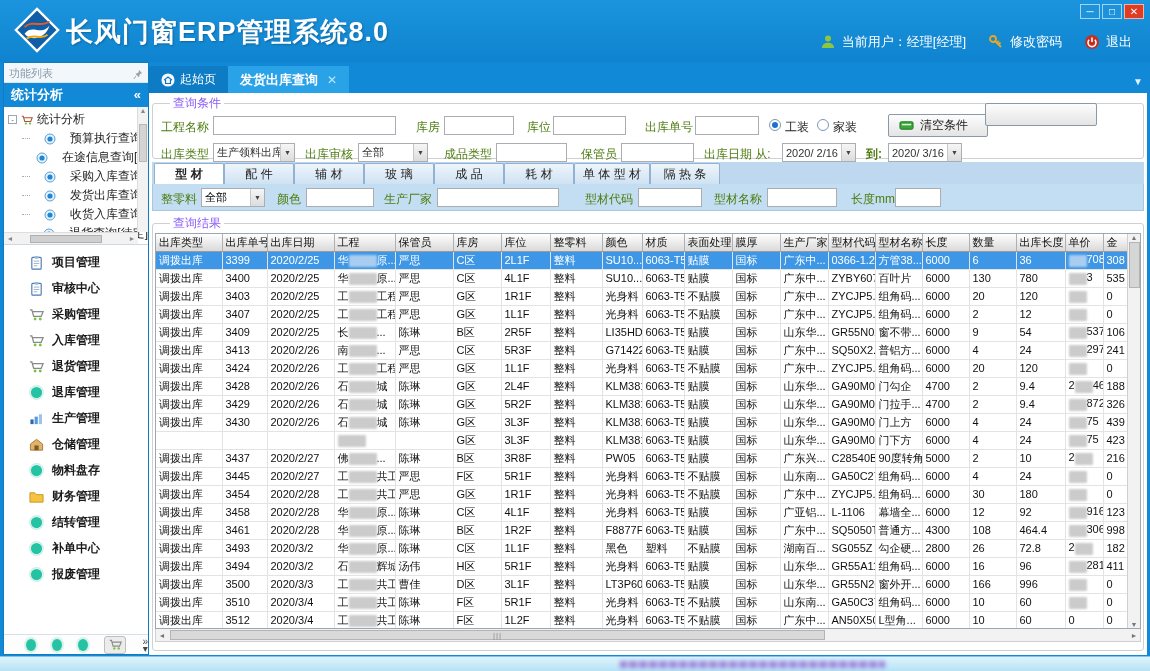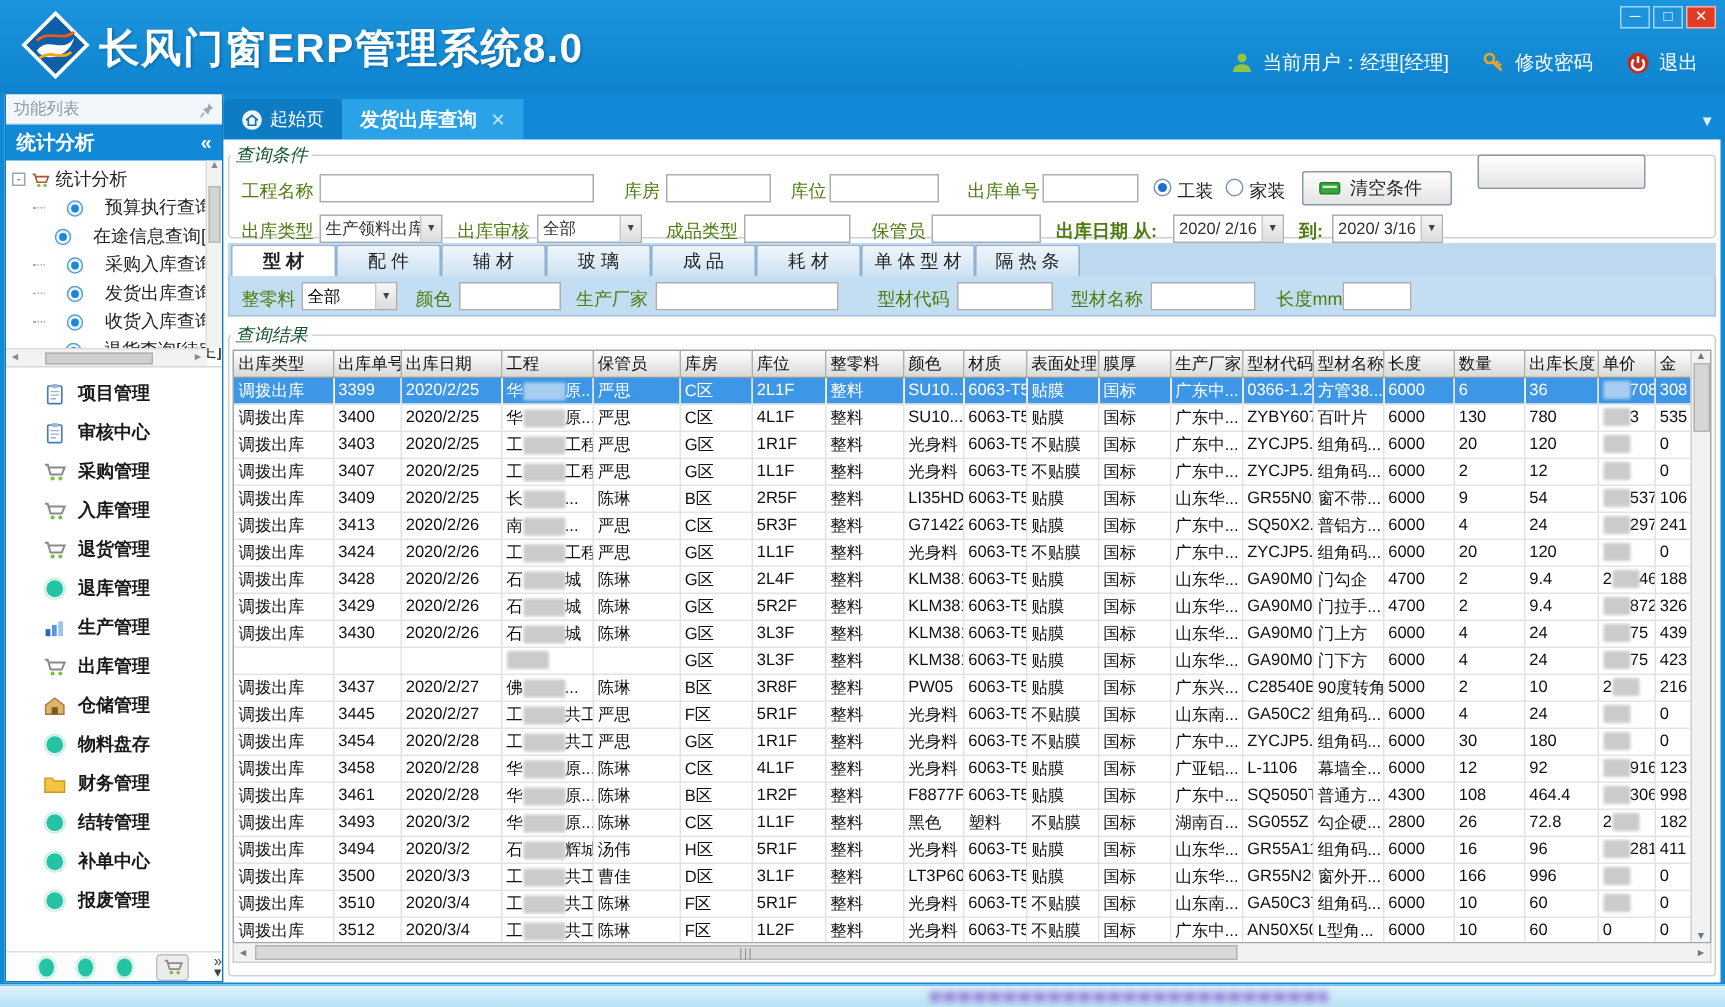"查询条件" .gbox legend { color: #14532d -> #8b5cf6; font-style: italic -> none; margin-left: 1px -> 17px }
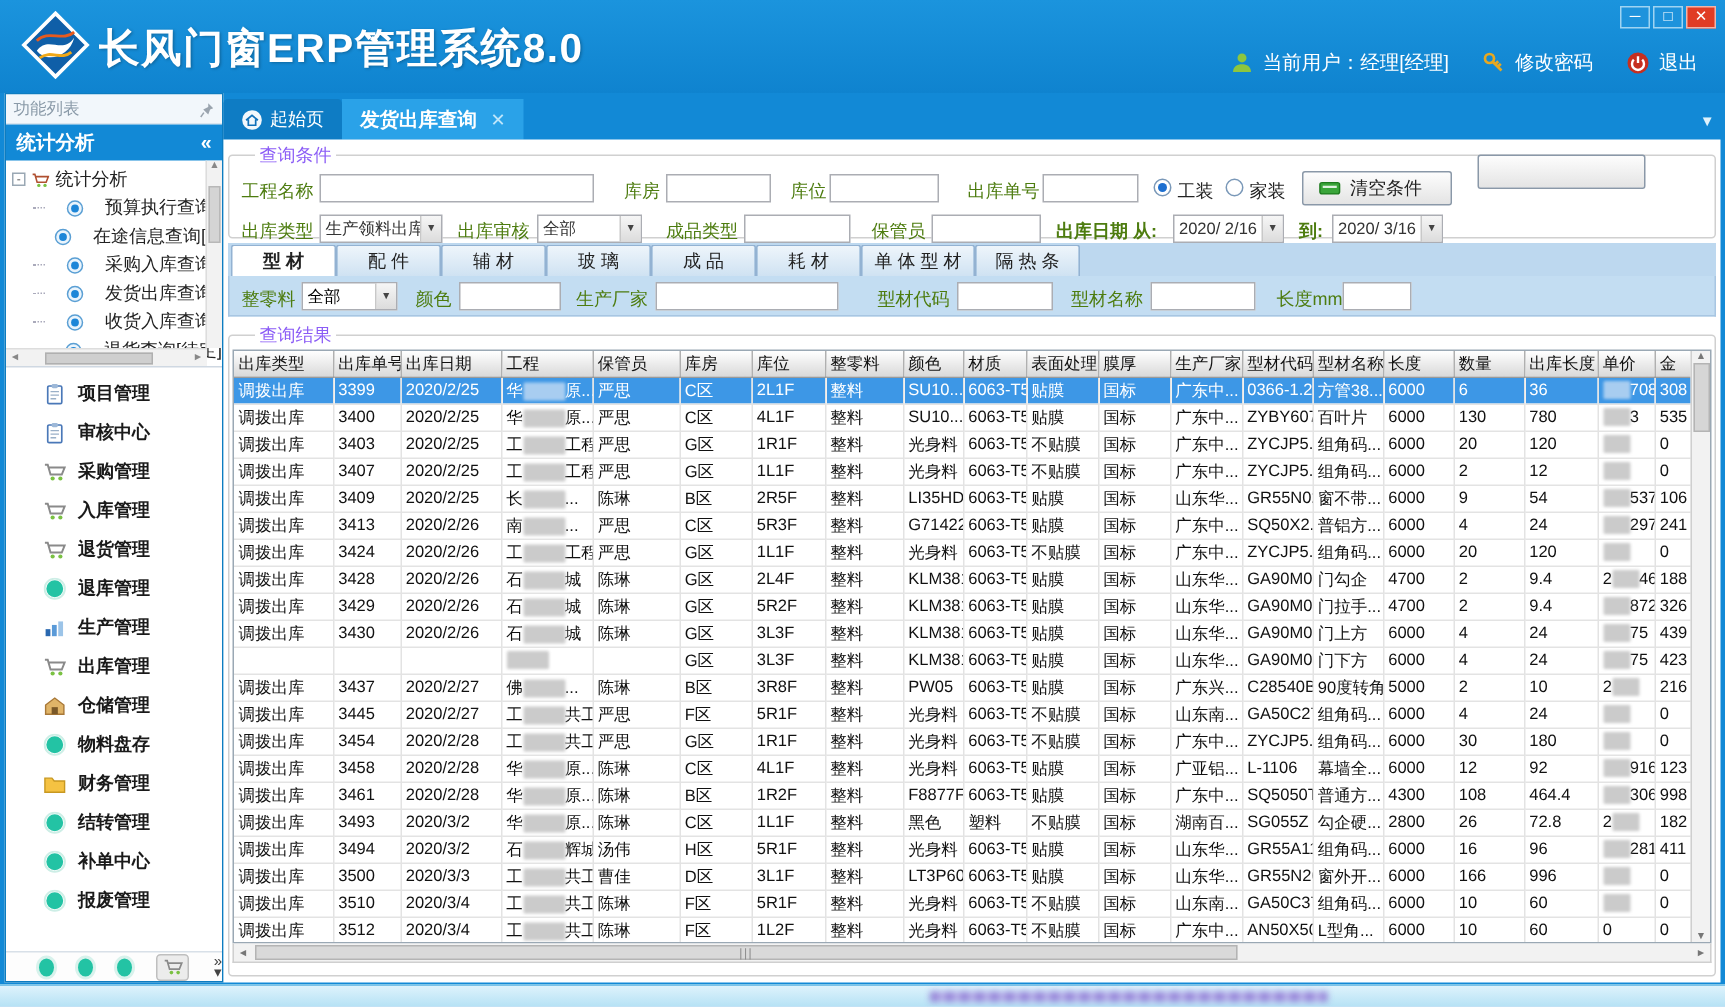"清空条件" button.btn { left: 715px -> 735px }
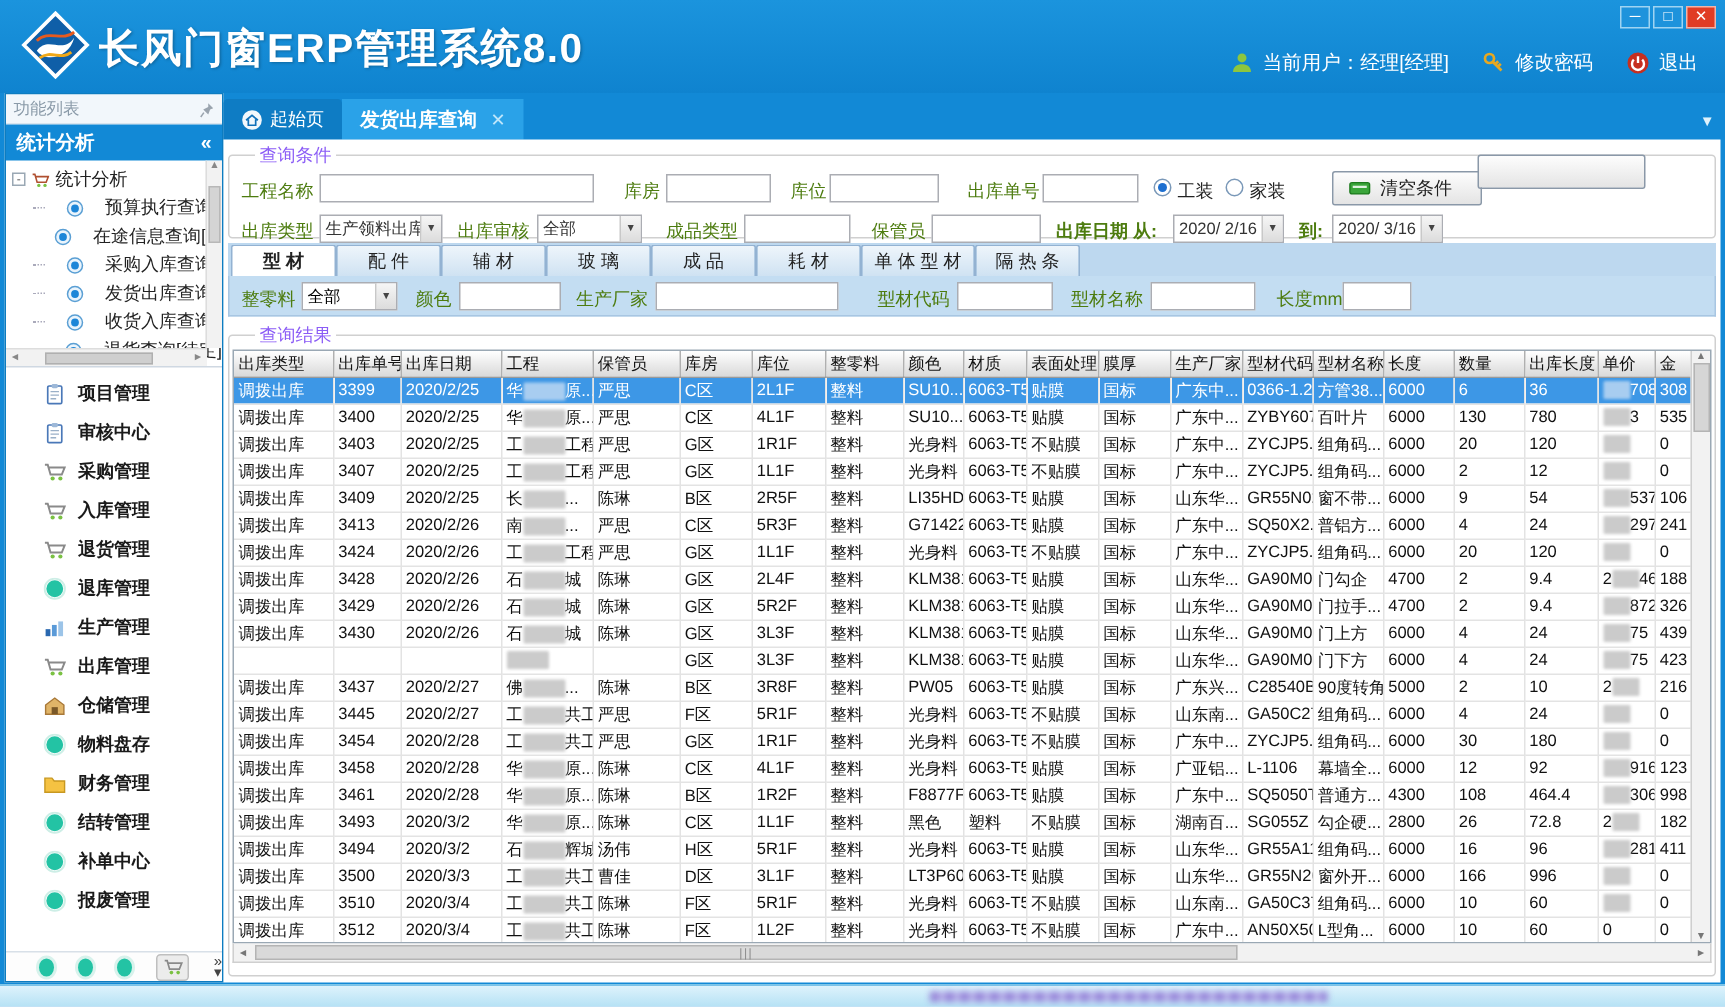"出库日期 从:" span.lbl { font-weight: bold -> normal }
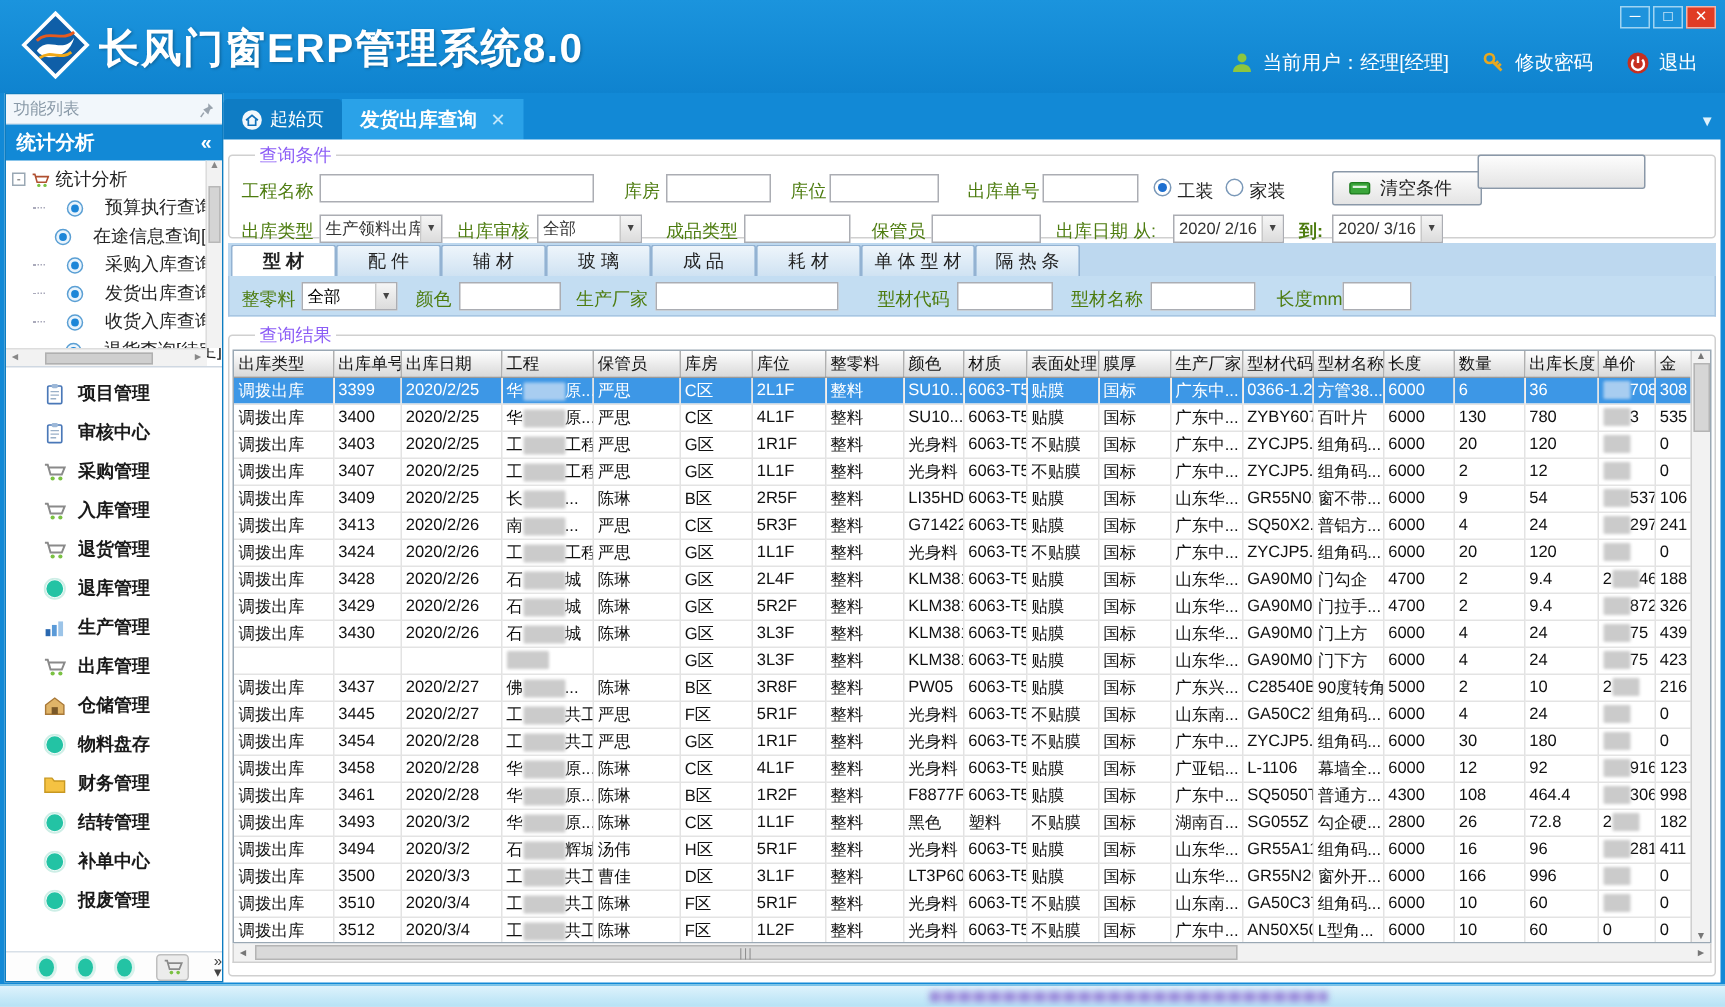"出库管理" div.menu-item { html: <div> <span><svg> <path></path> <circle></circle> <circle></circle> </svg></span> <span>出库管理</span> </div> -> none }
